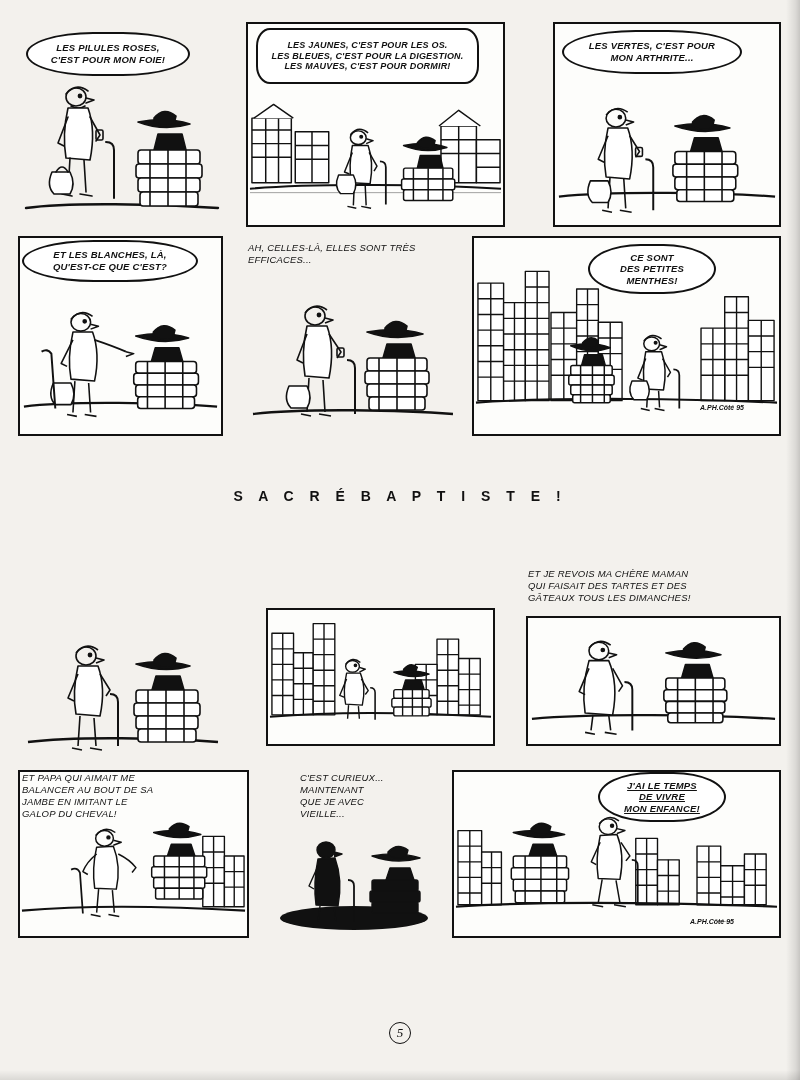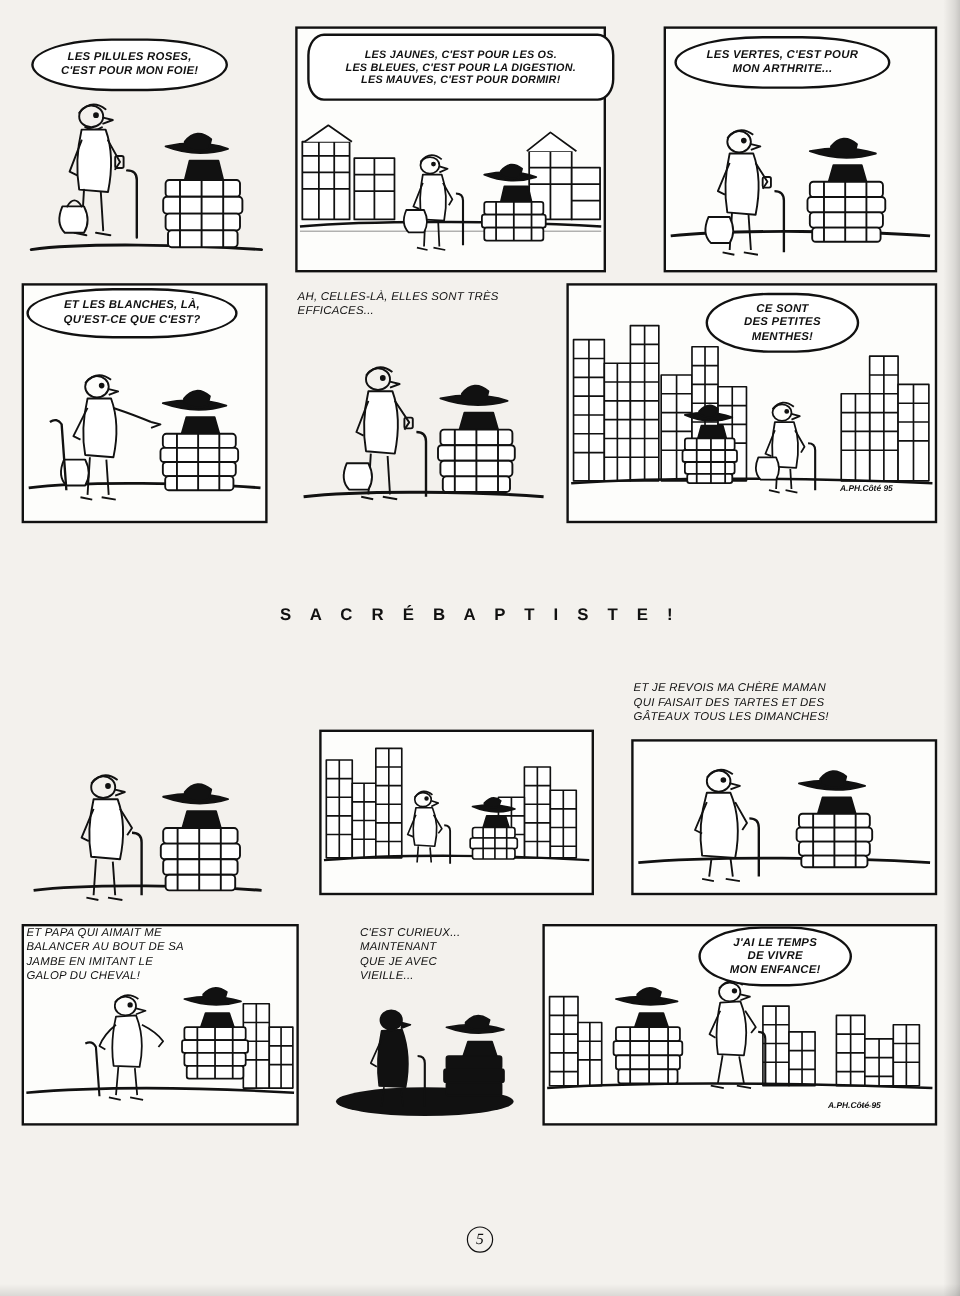"LES JAUNES, C'EST POUR LES" div.bubble { width: 256px -> 223px }
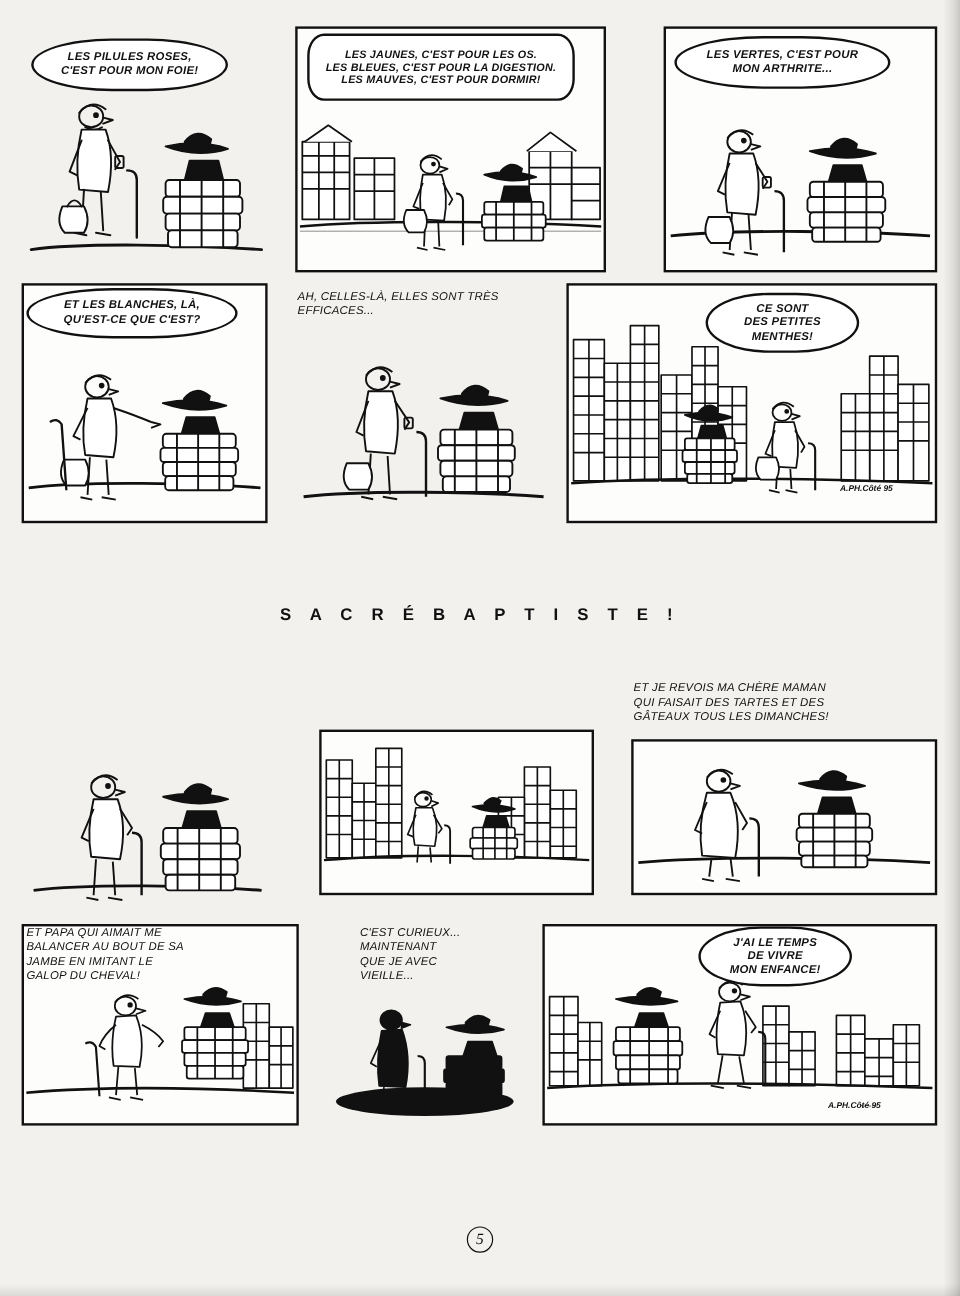"S A C R É" div.title { margin-top: 16px -> none }
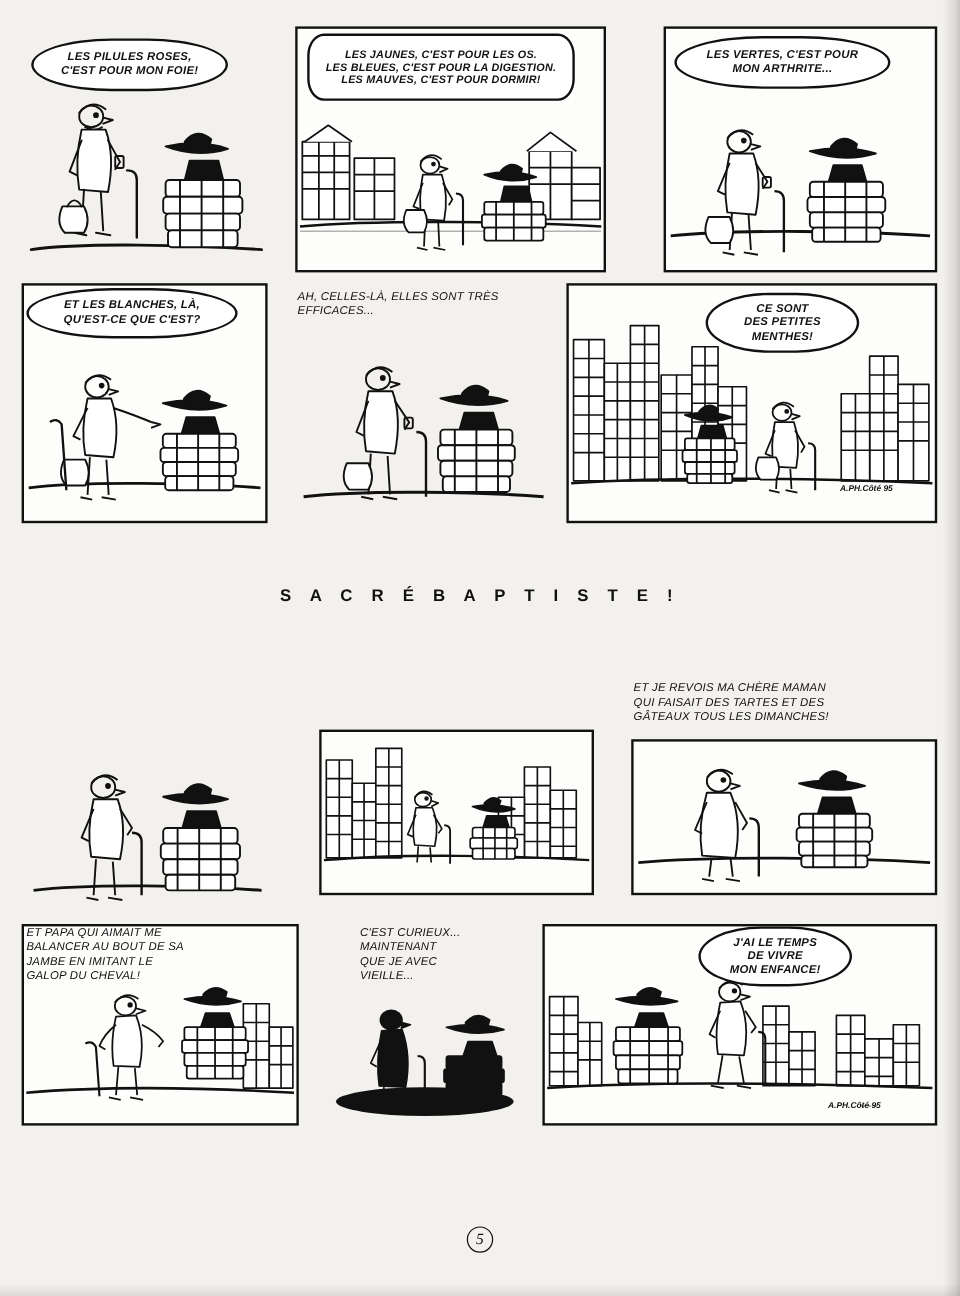"J'AI LE TEMPS" div.bubble { left: 582px -> 598px; text-decoration: none -> underline }
